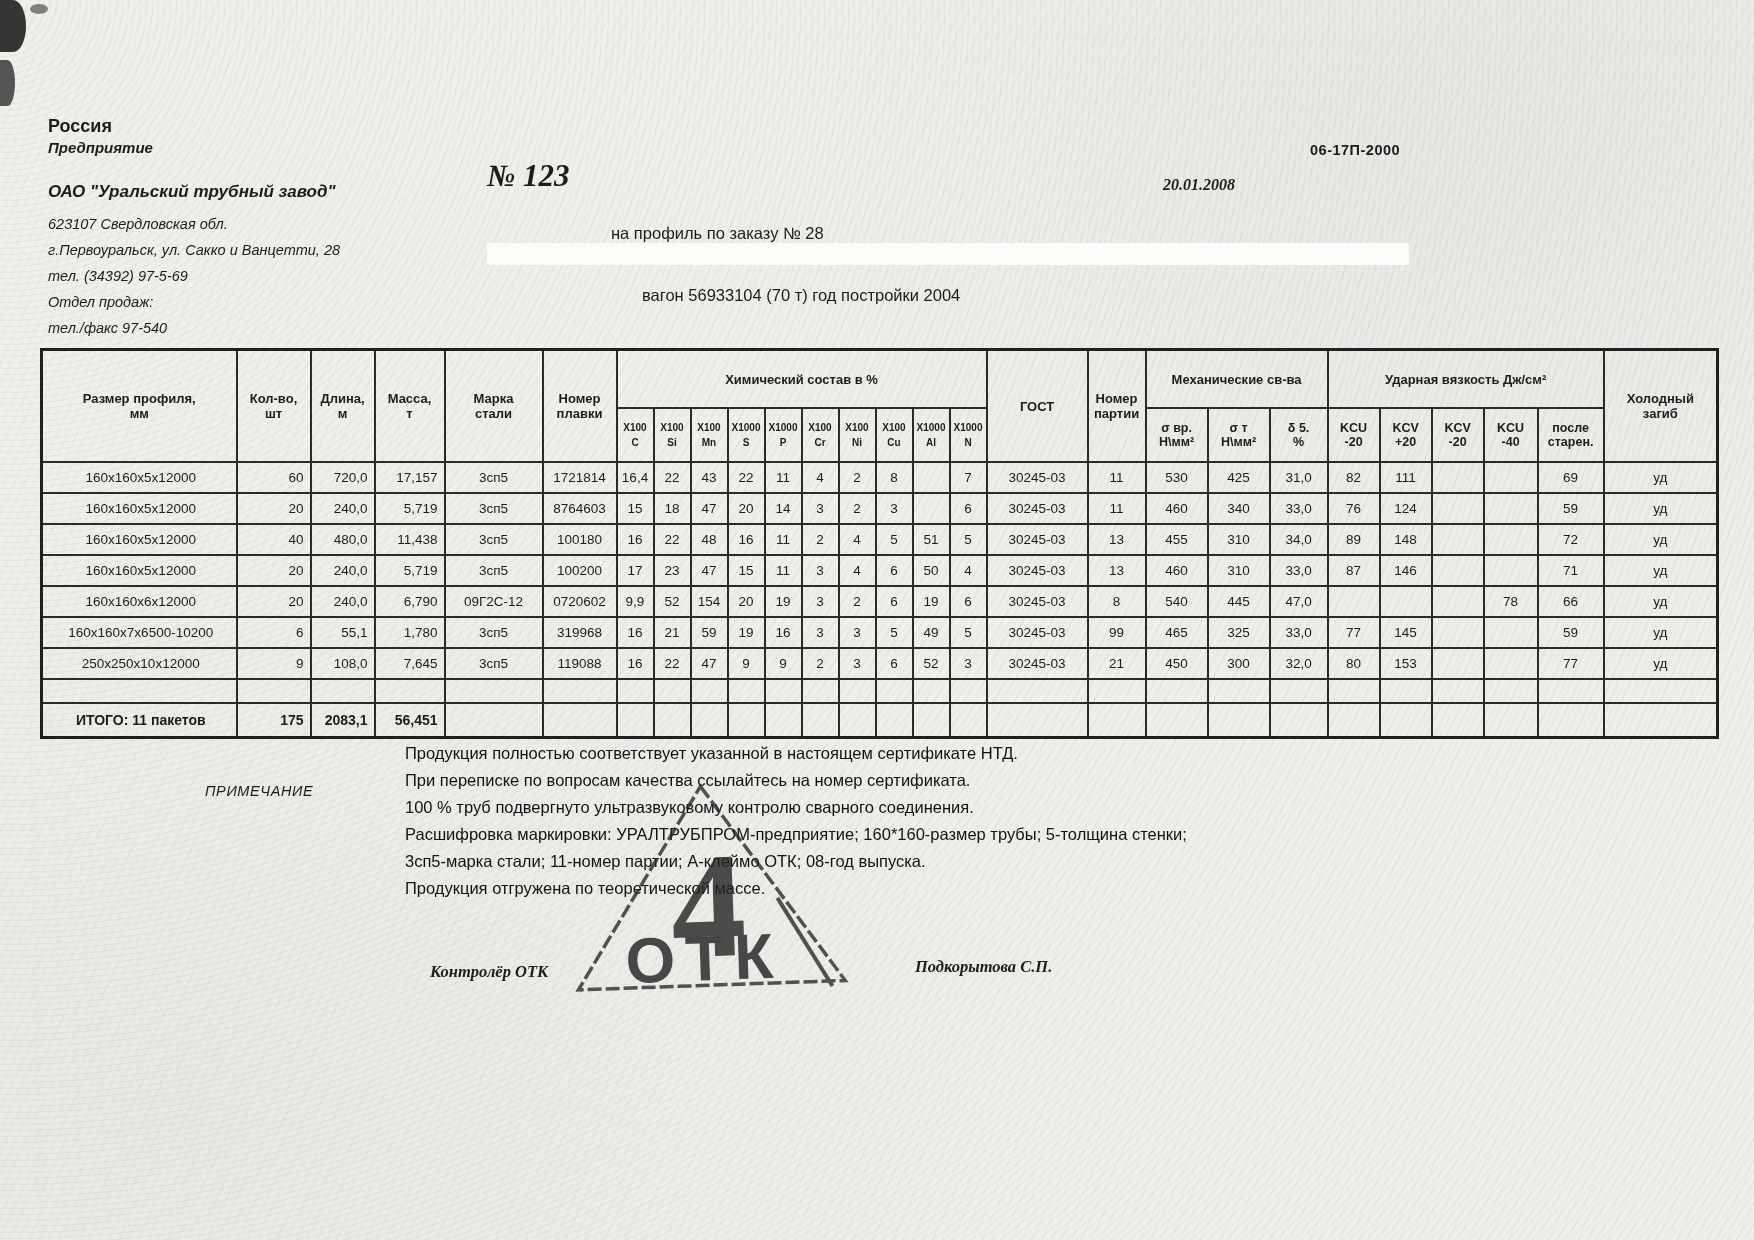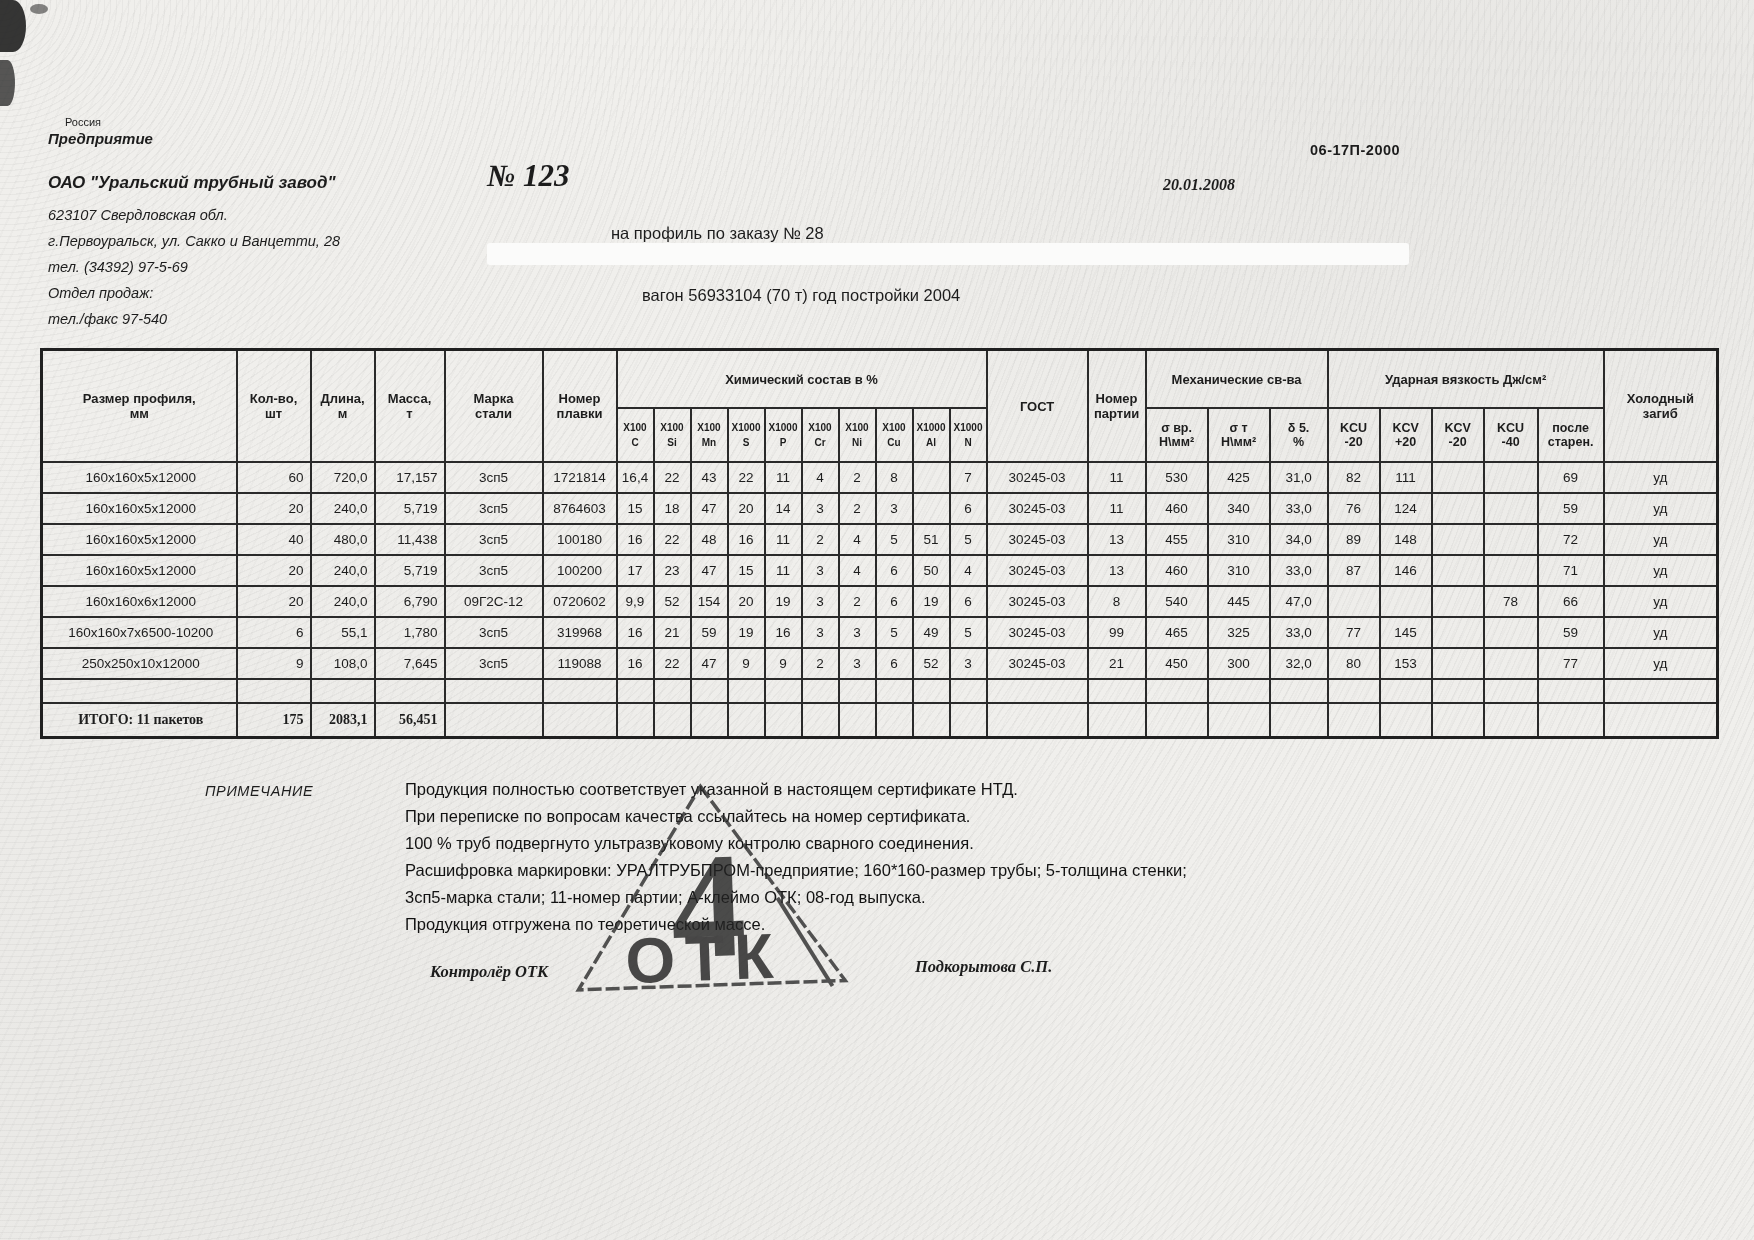"Россия" .company .country { font-size: 11px -> 18px; font-weight: 400 -> 700; margin-left: 17px -> none }
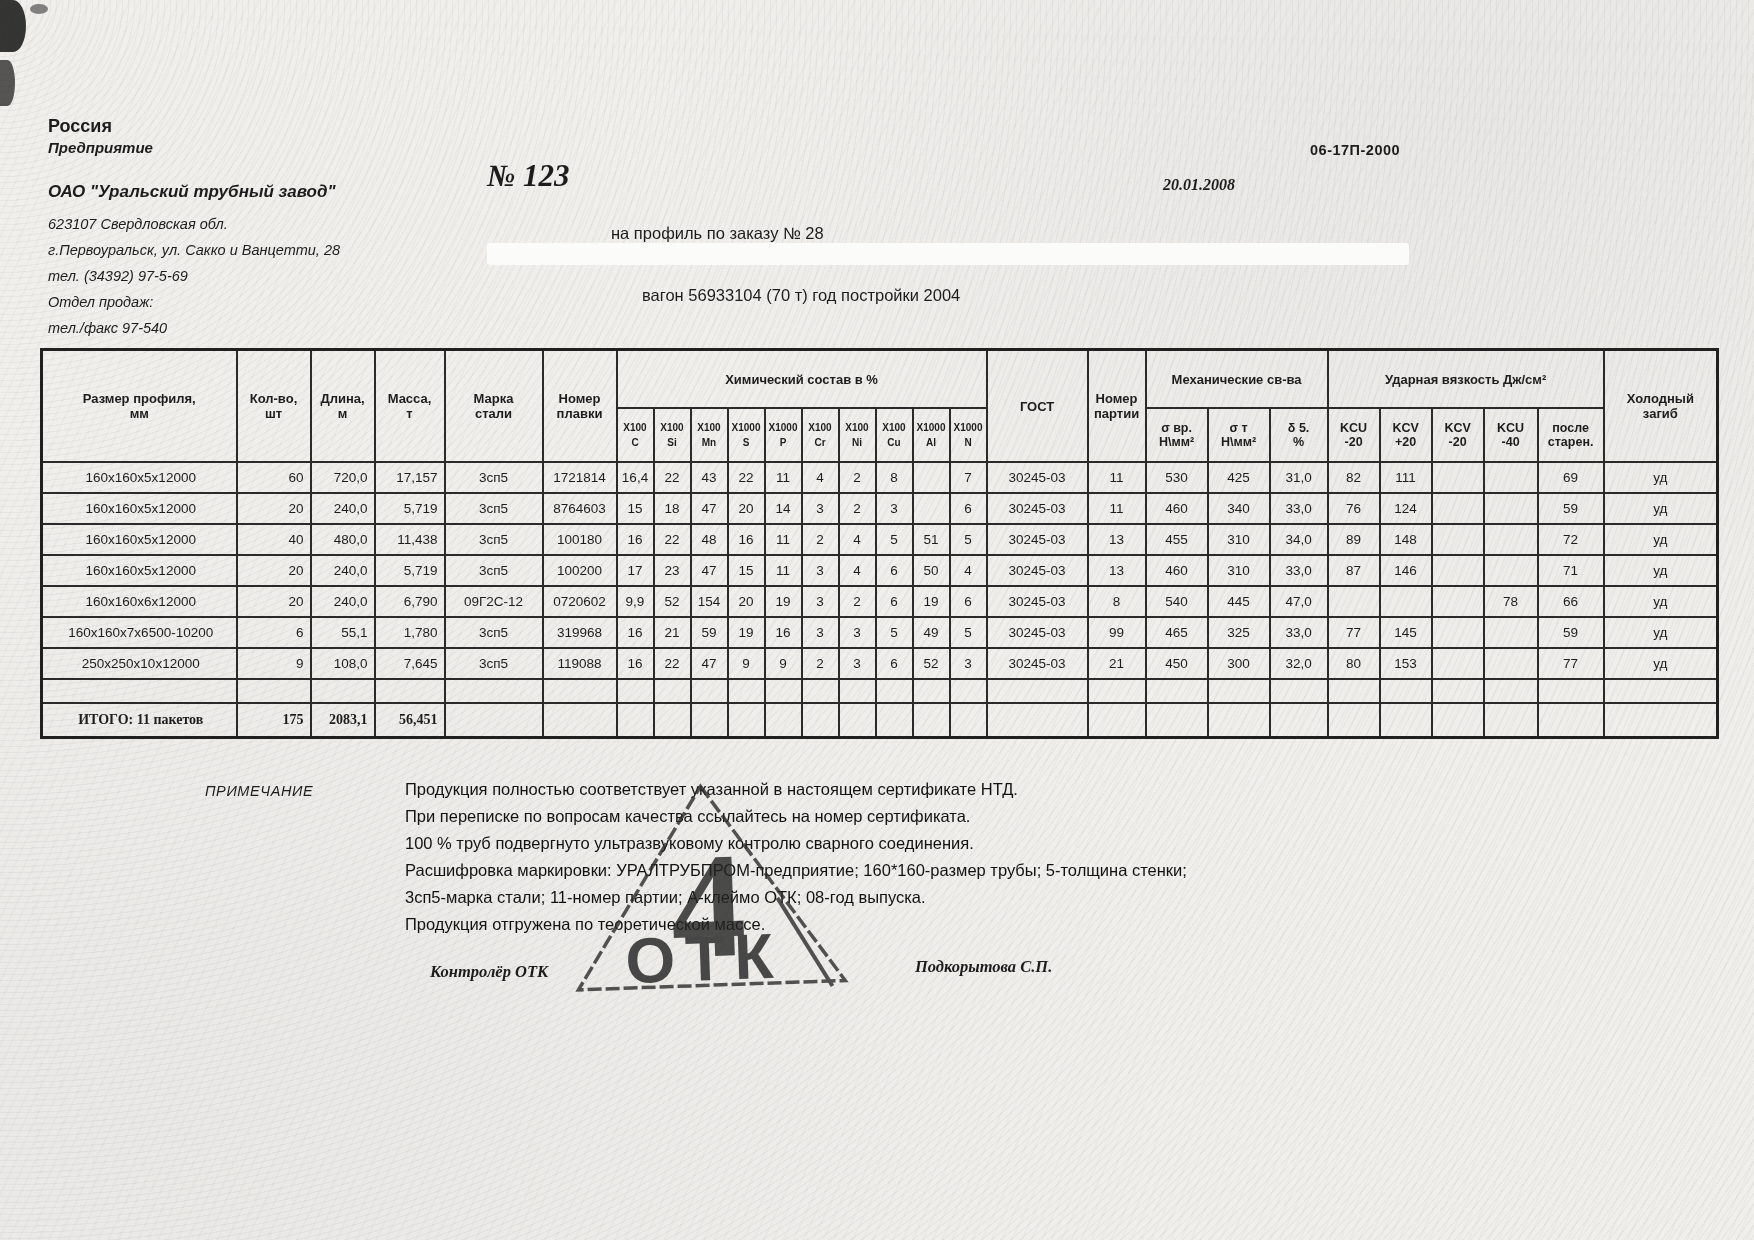"ИТОГО: 11 пакетов" .cert-table .total-row td { font-family: Liberation Serif, serif -> none }
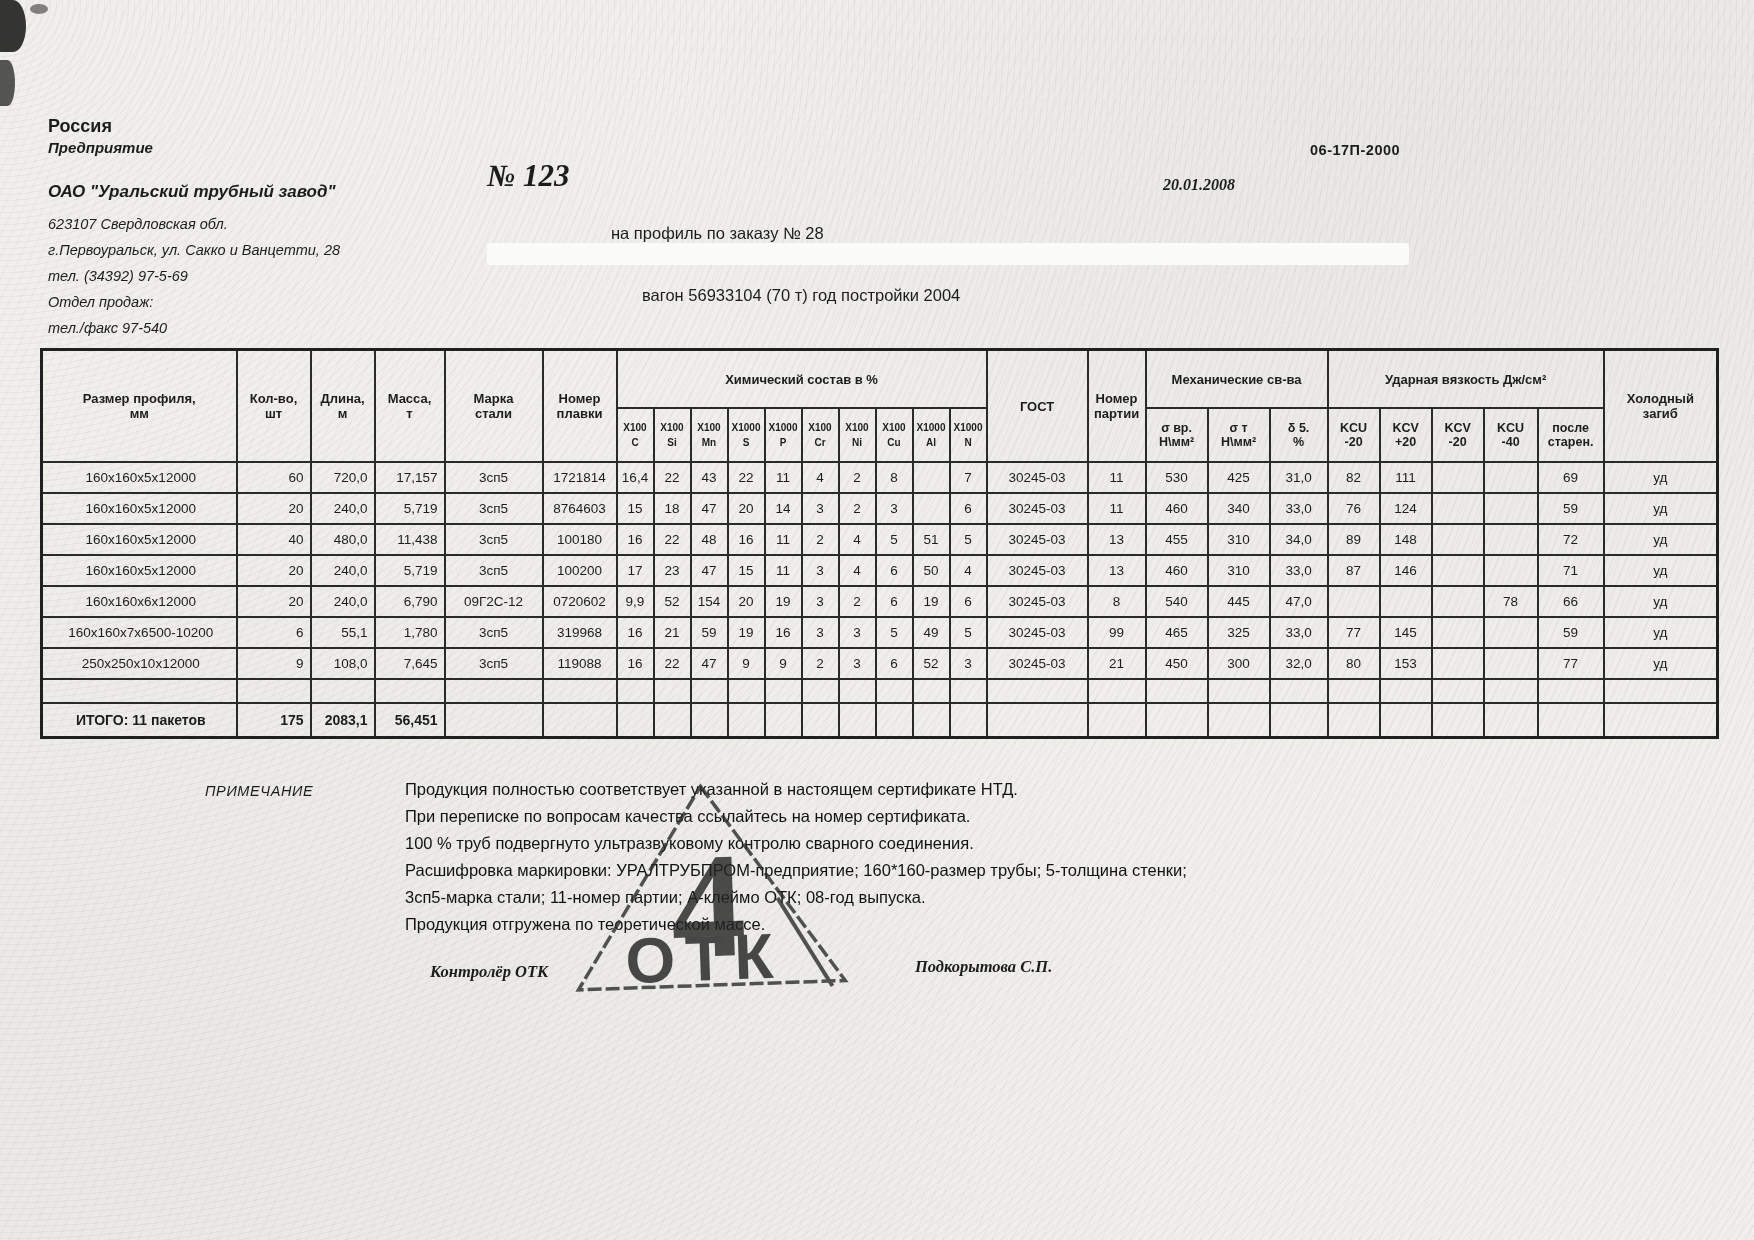"Продукция полностью соответствует" .notes { top: 776px -> 740px }
